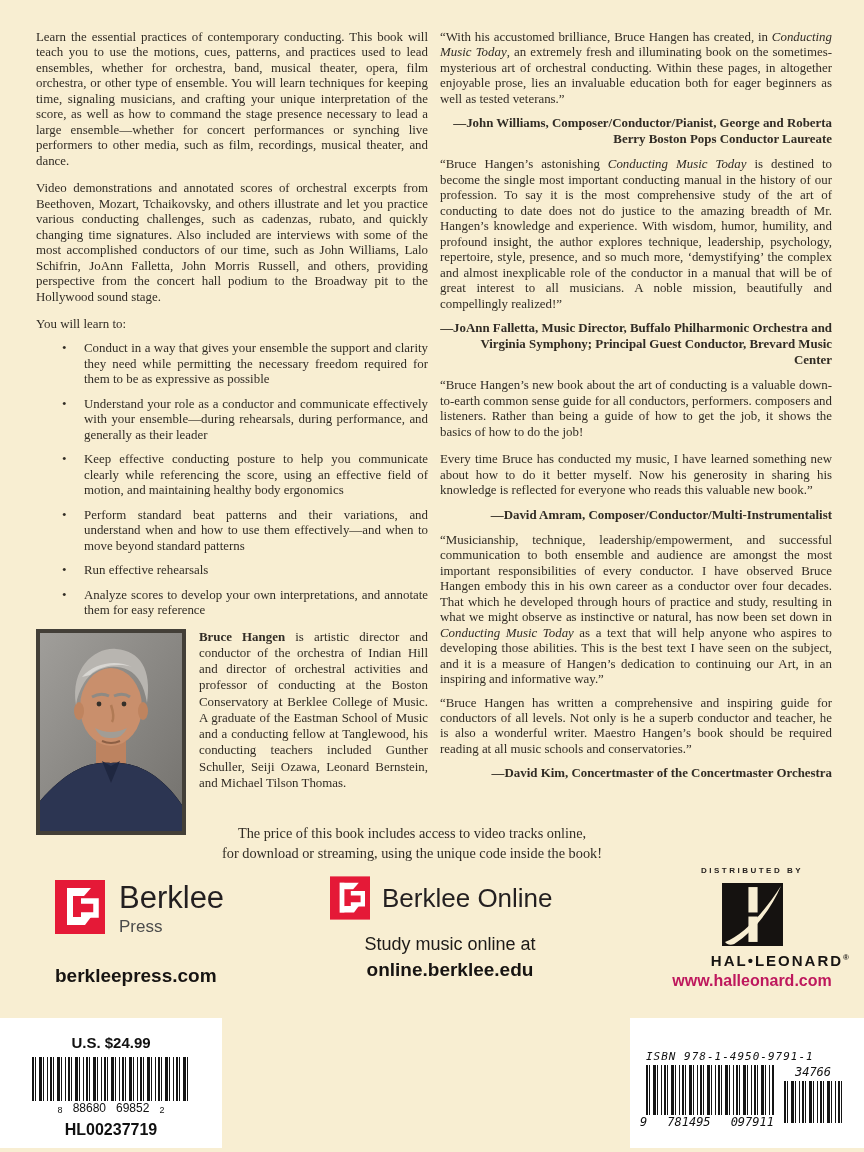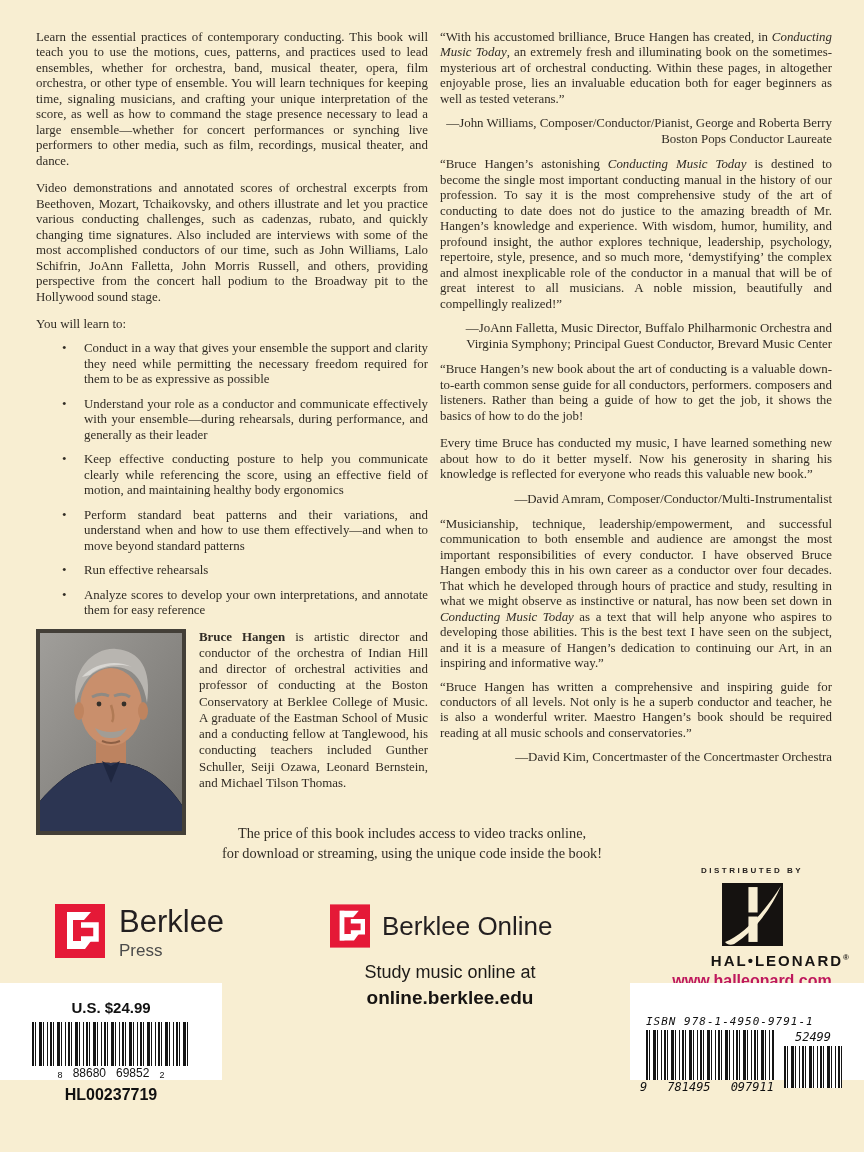"—John Williams," .attr { font-weight: normal -> bold }
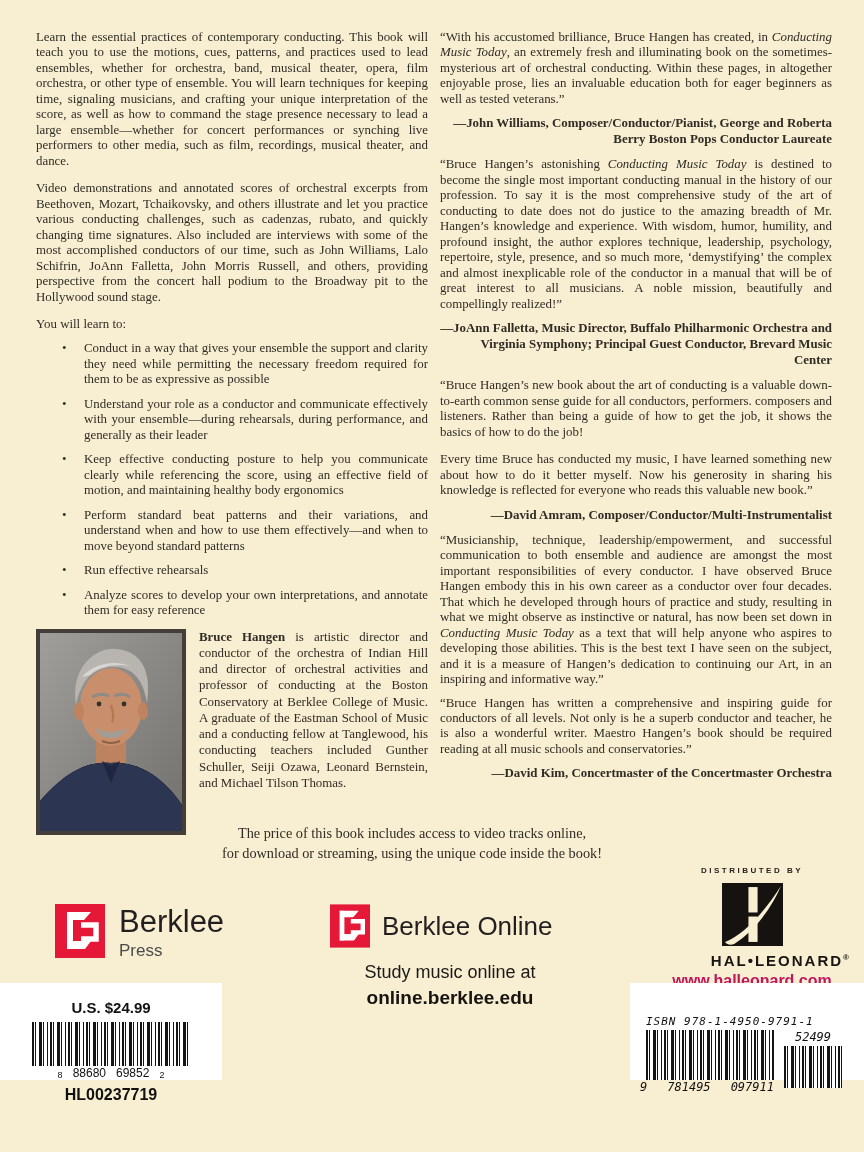"Berklee" .bp { top: 904px -> 880px }
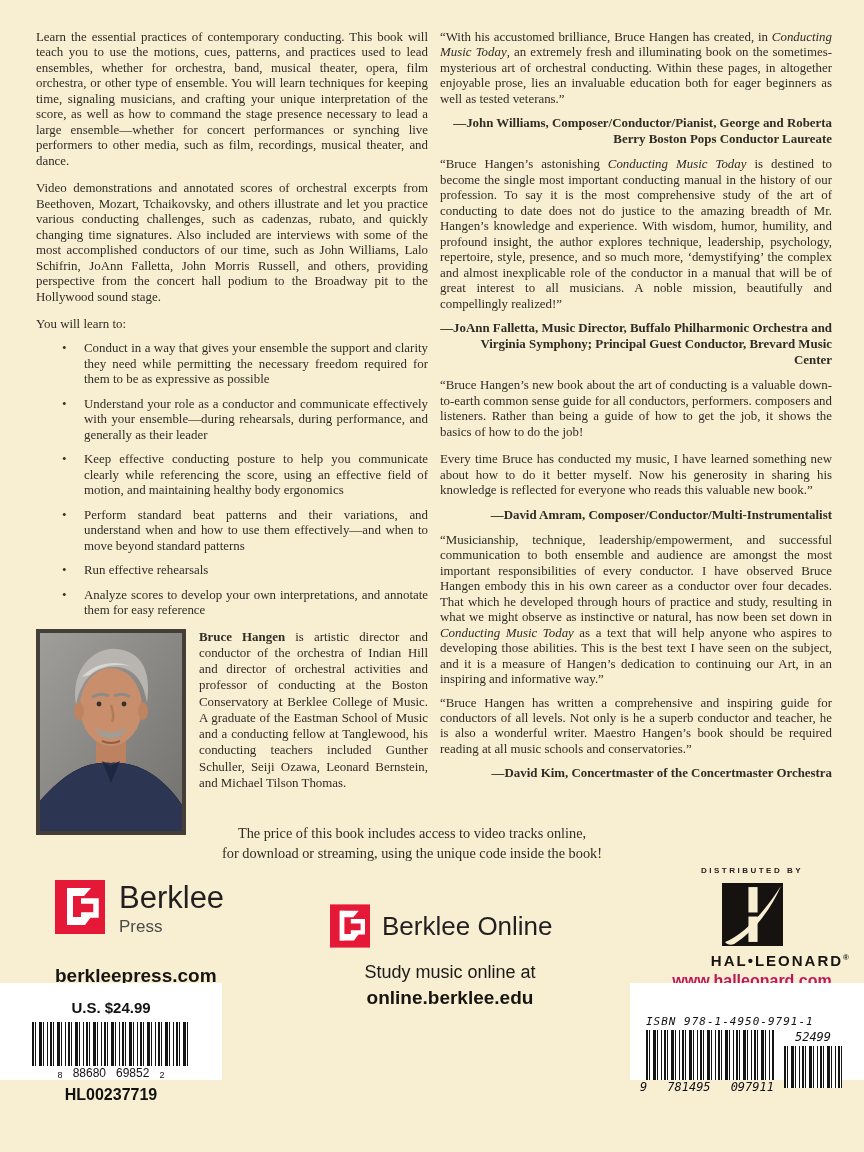"Berklee Online" .bo { top: 904px -> 876px }
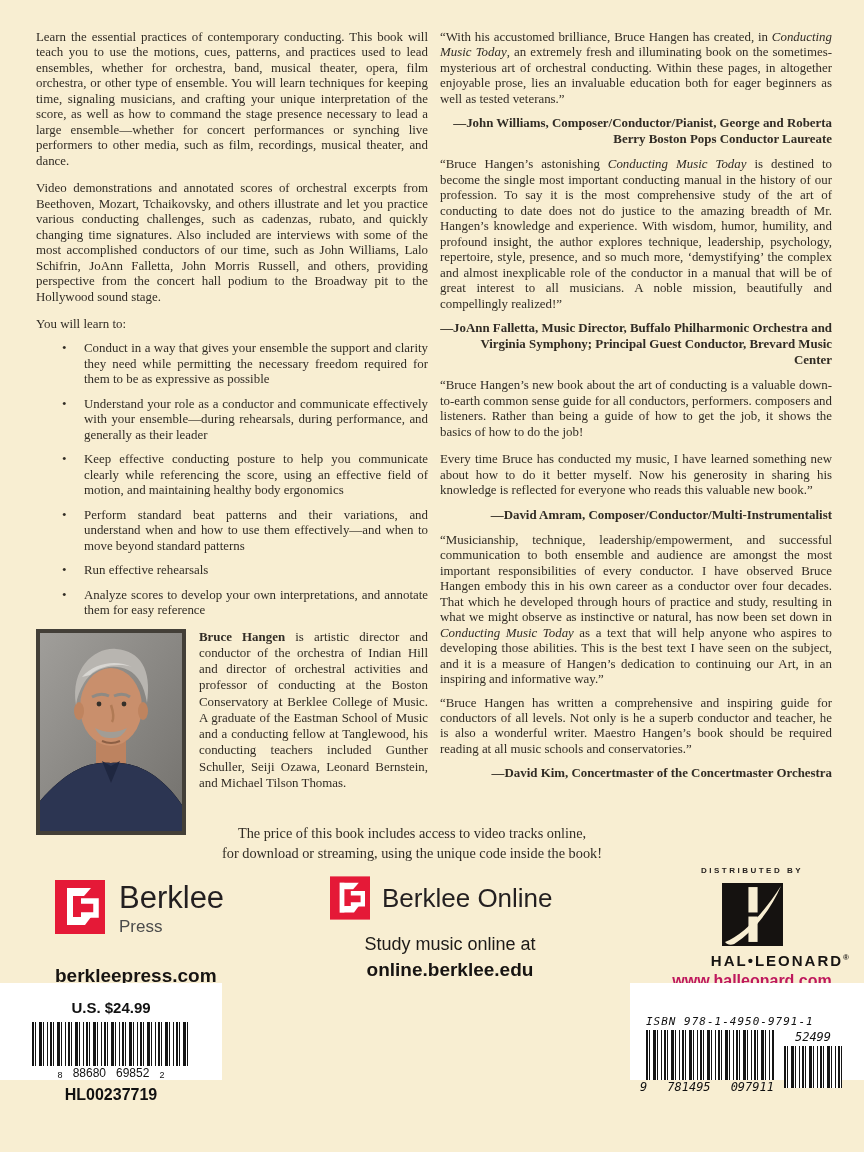"U.S. $24.99" .panel { height: 97px -> 130px; top: 983px -> 1018px }
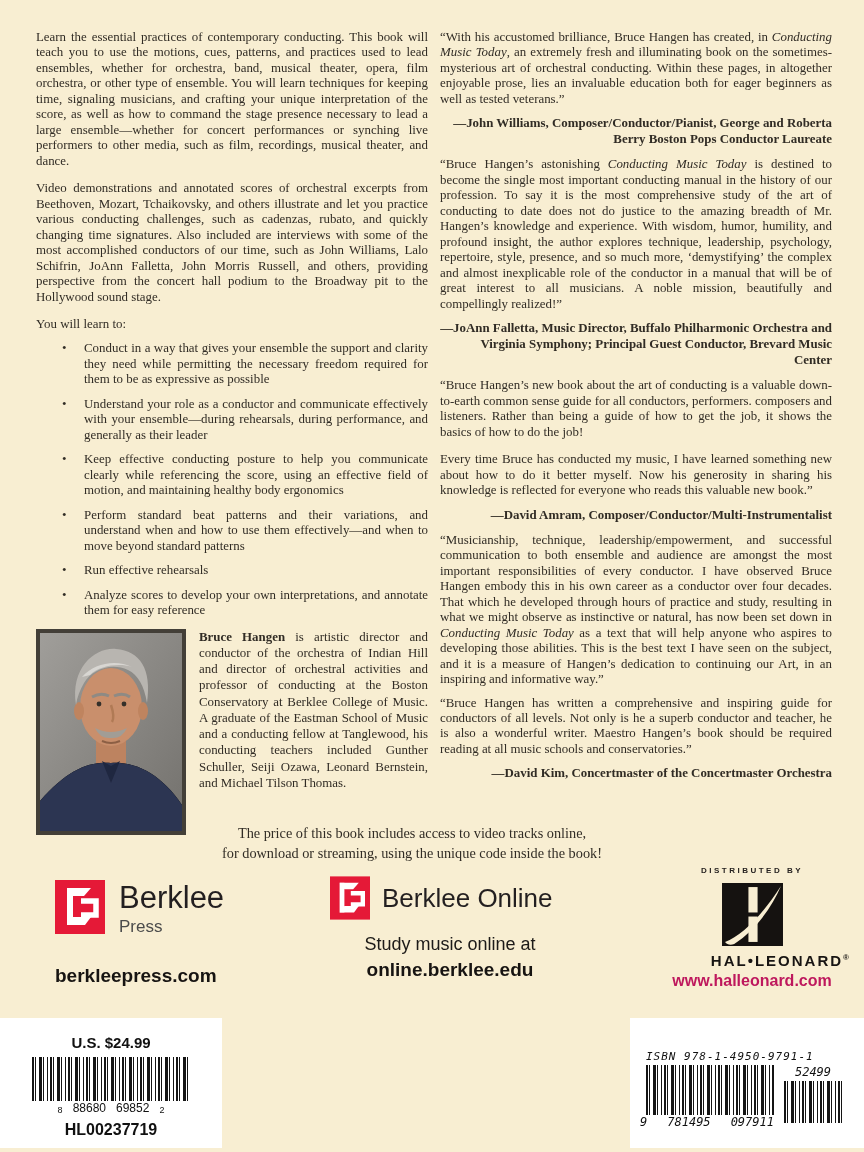"52499" div.supp-num { text: 52499 -> 34766 }
